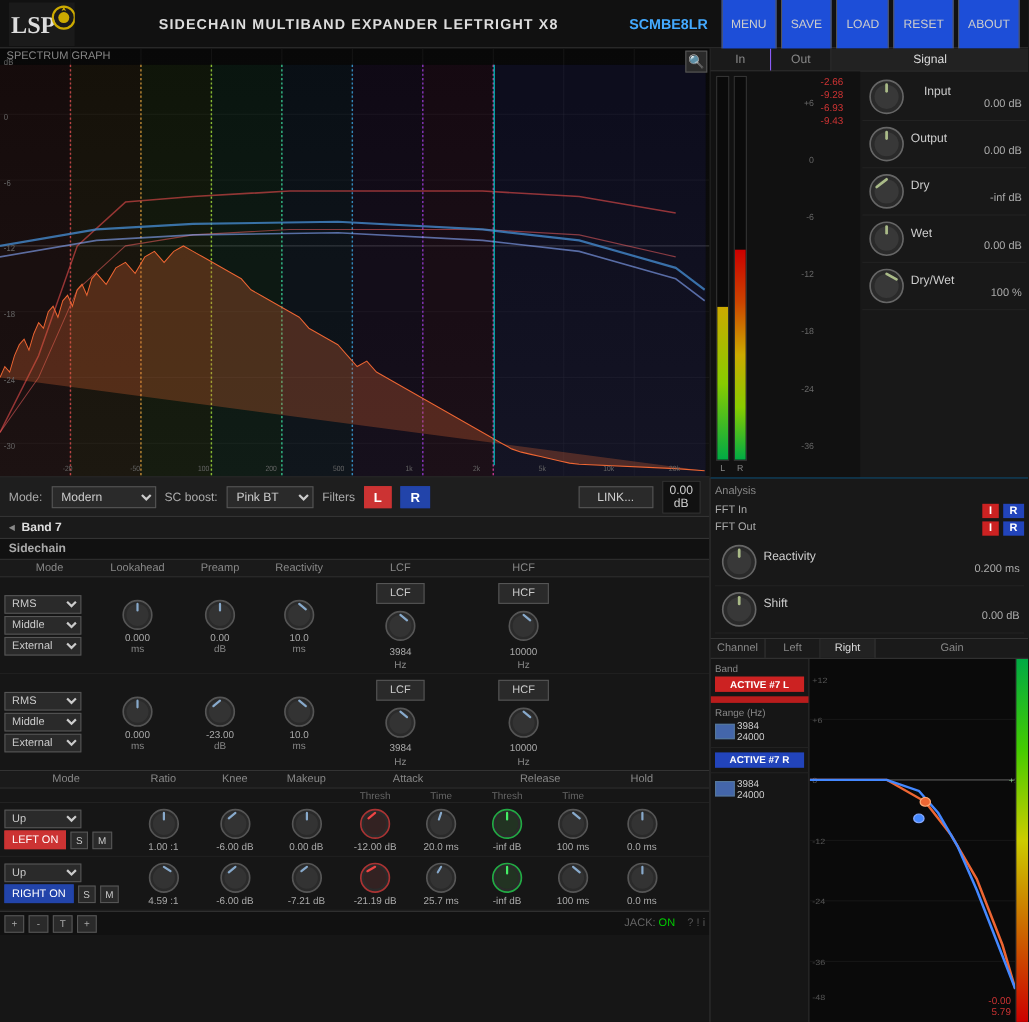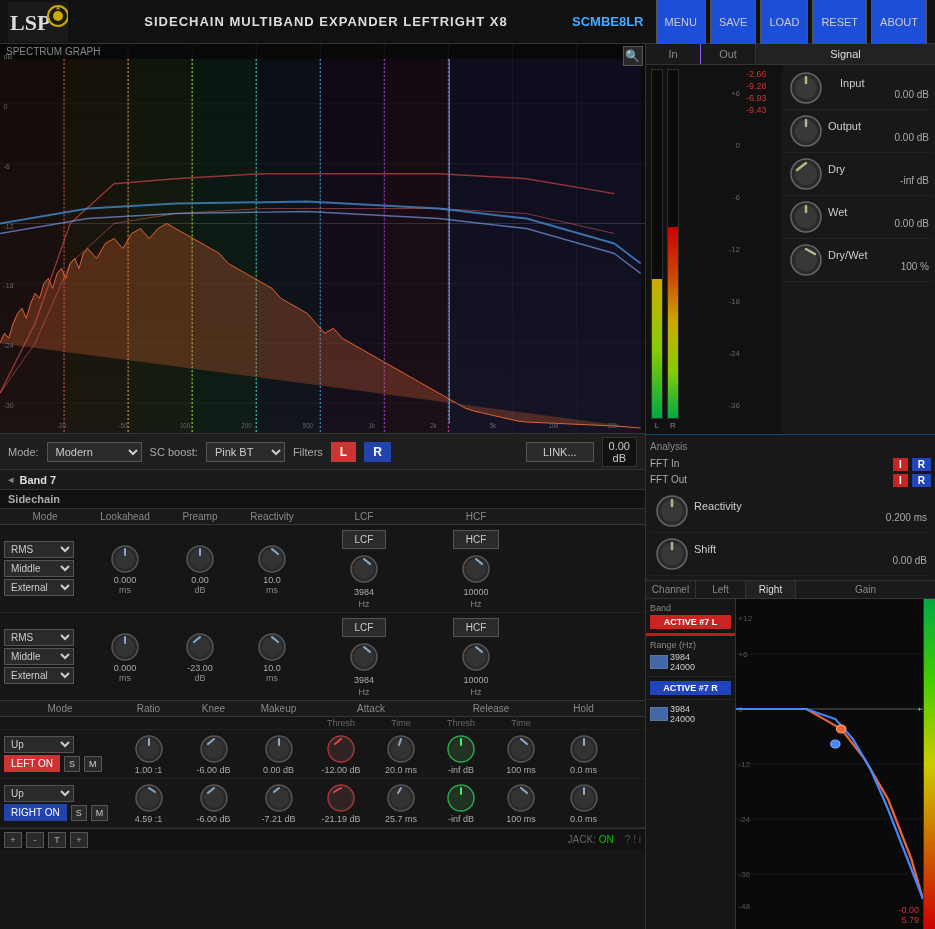"Band" div { border-bottom: 3px solid #b91c1c -> 6px solid #b91c1c }
